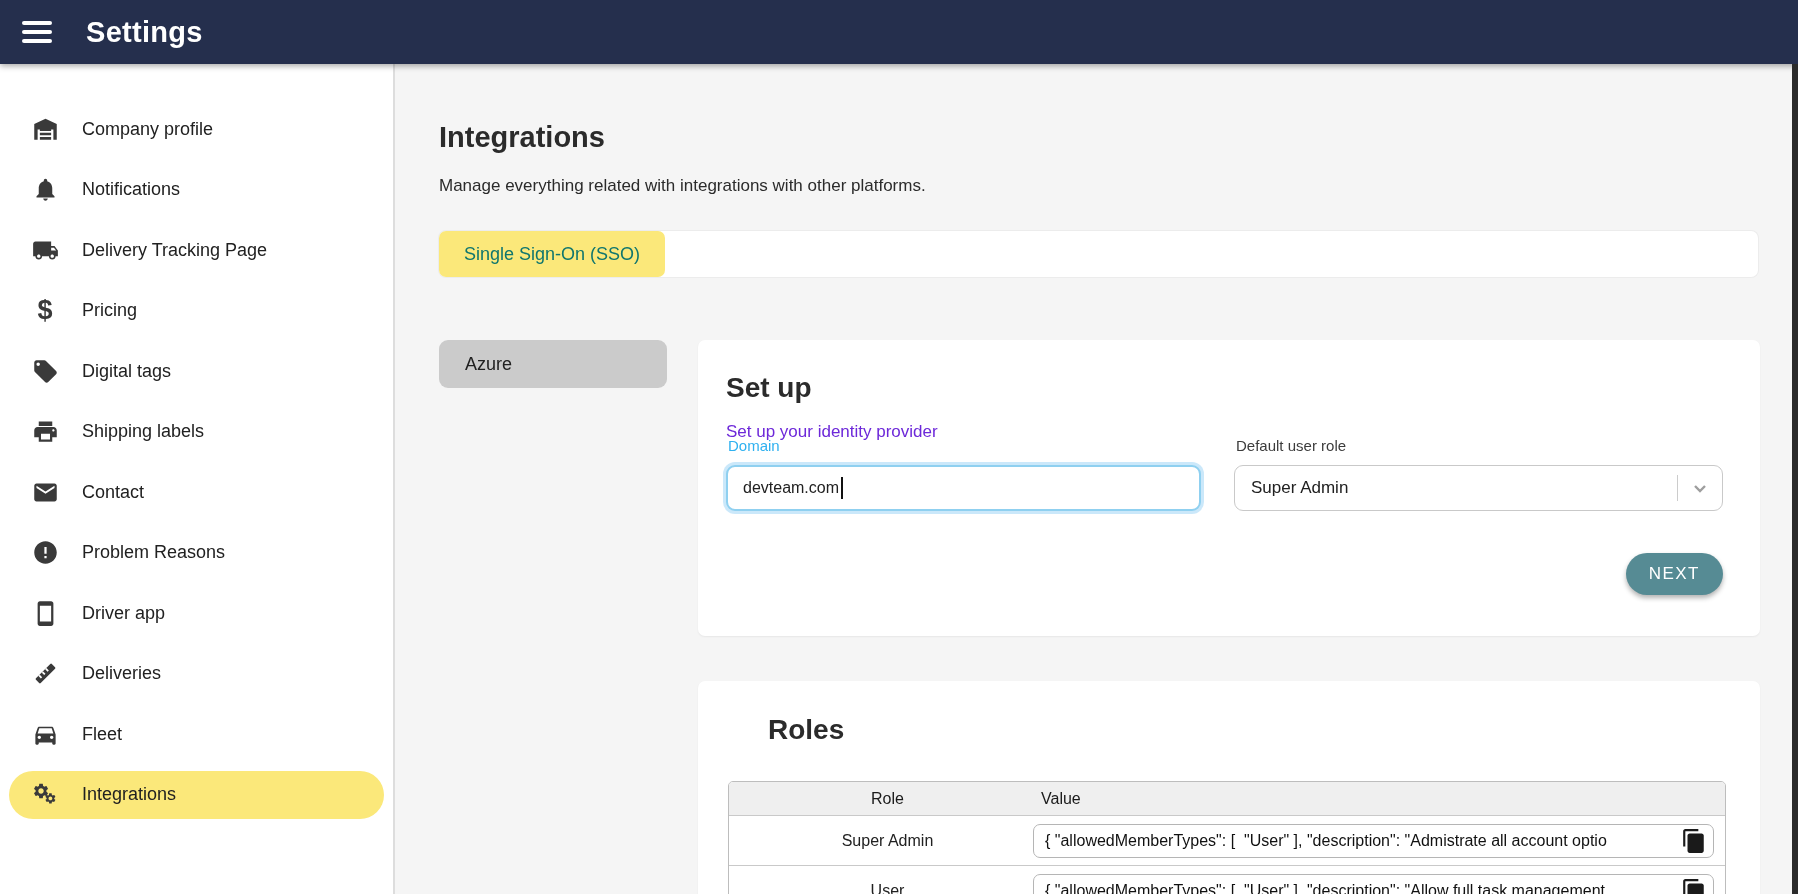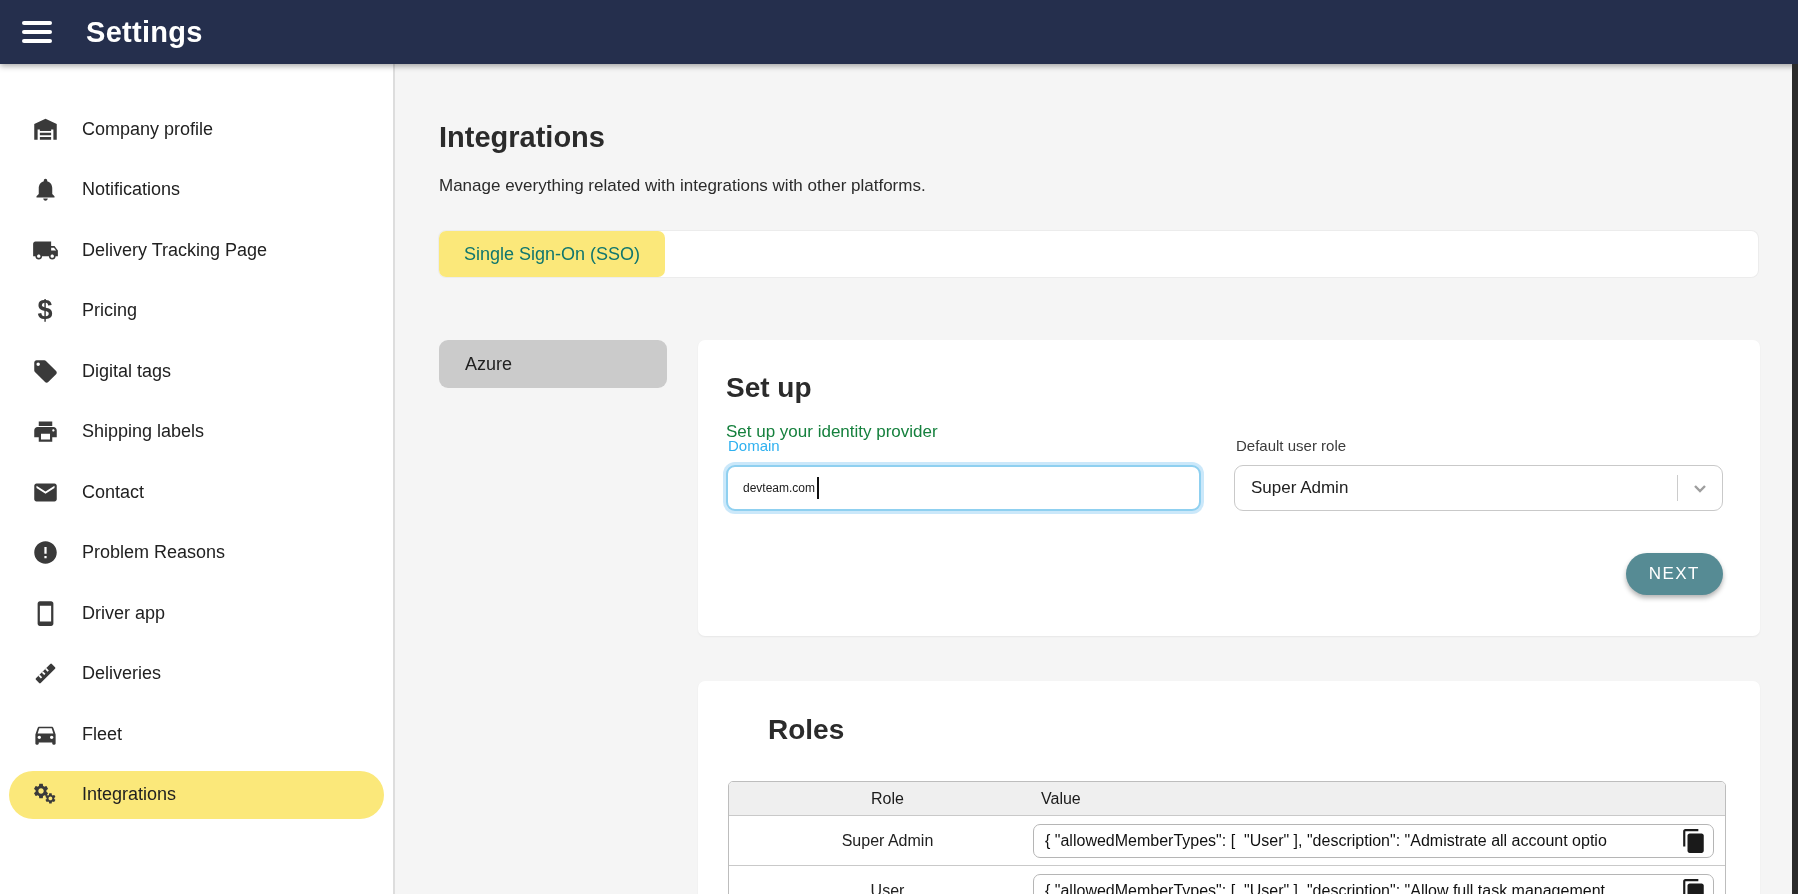"Set up your identity provider" .setup-sub { color: #15803d -> #6d28d9 }
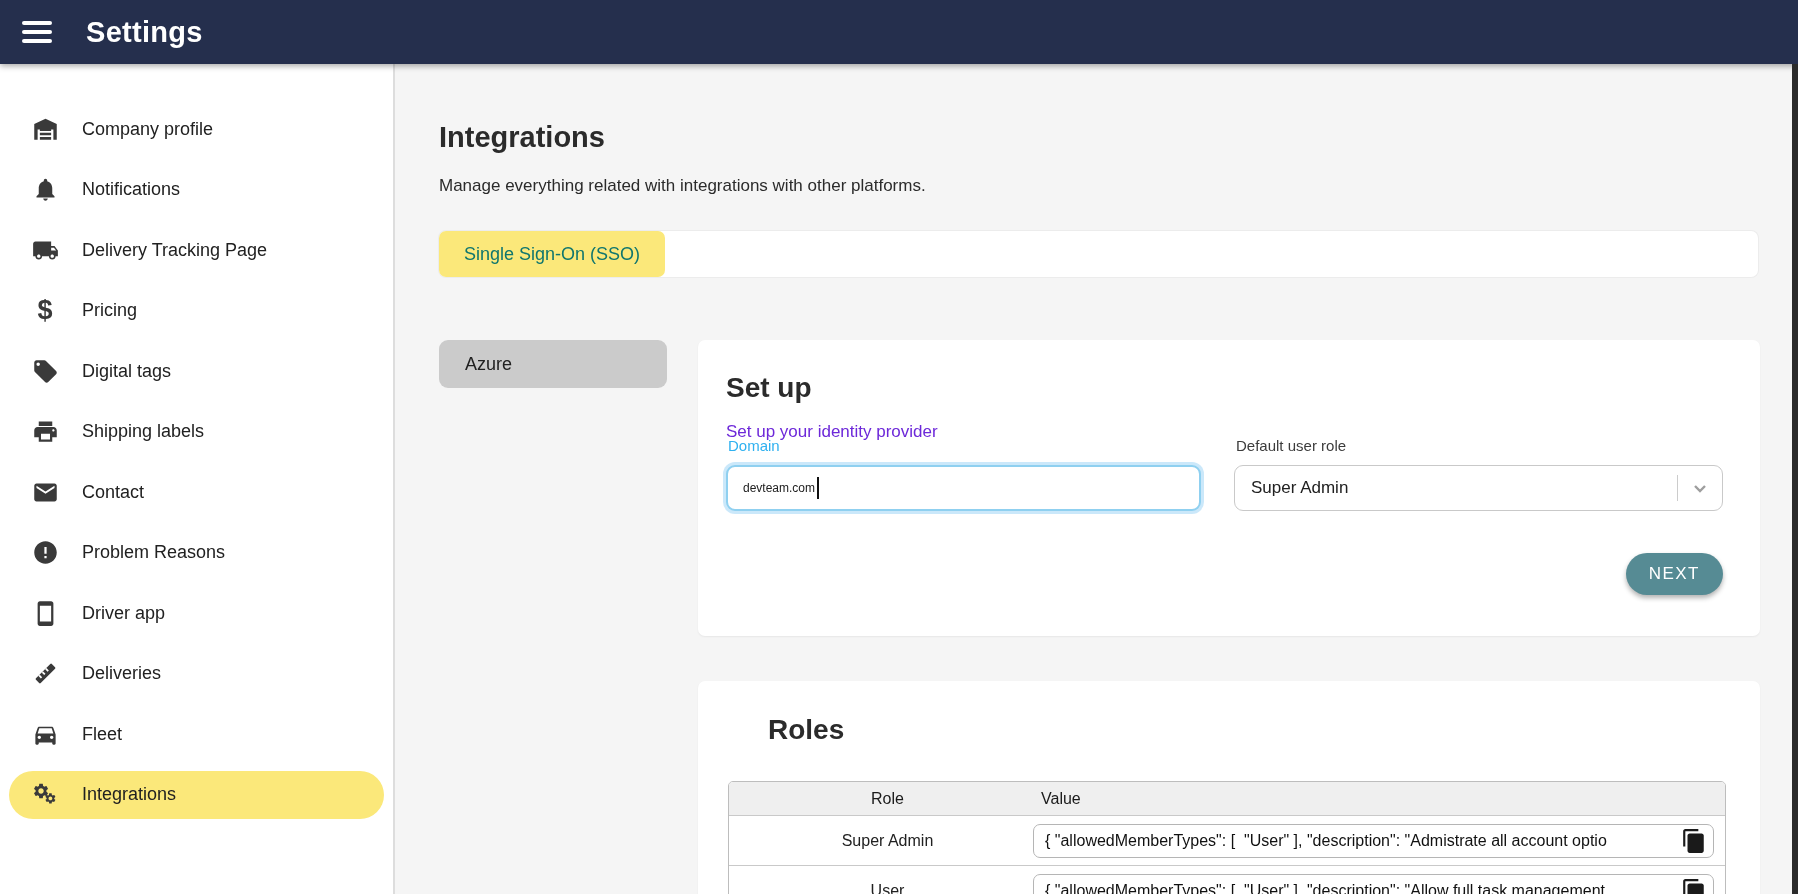"devteam.com" .domain-input { font-size: 12px -> 16px }
